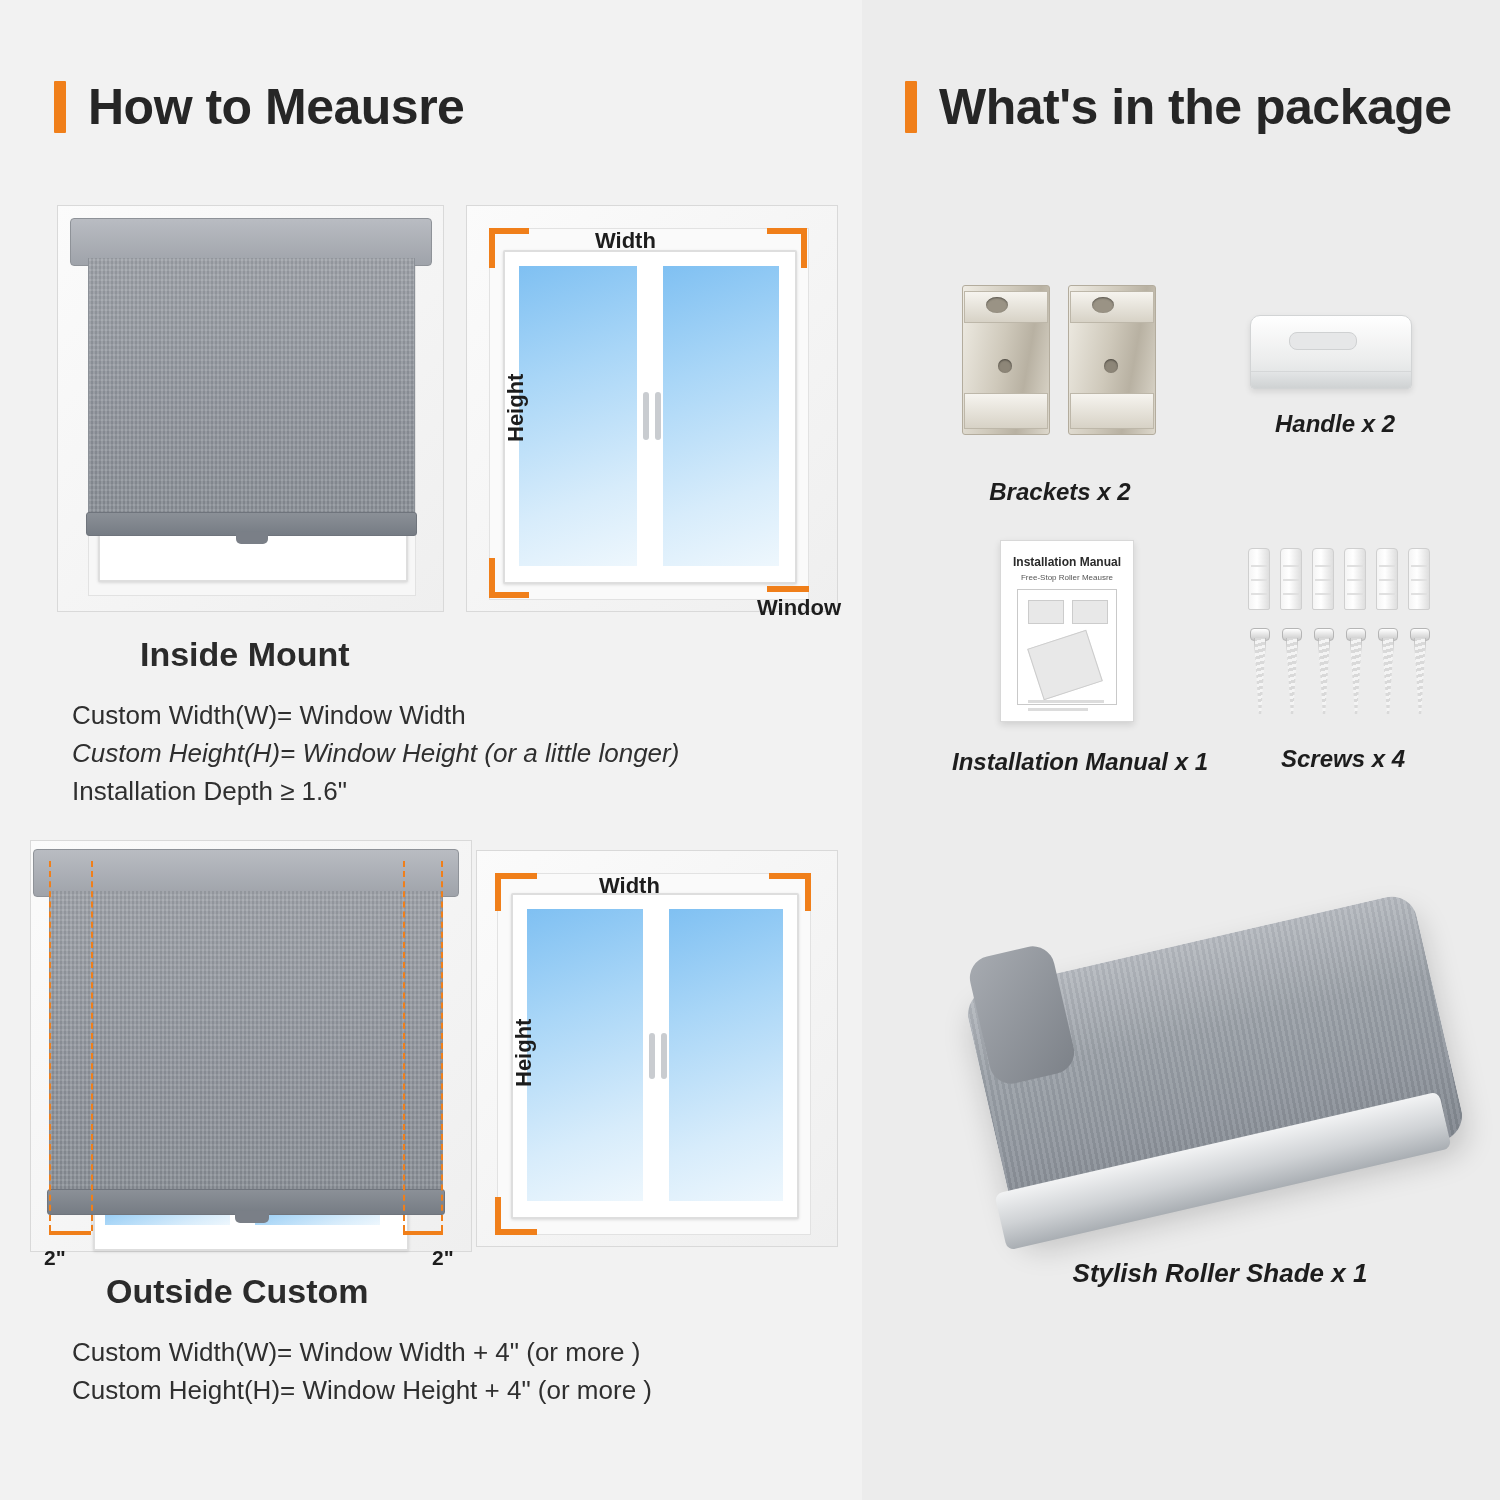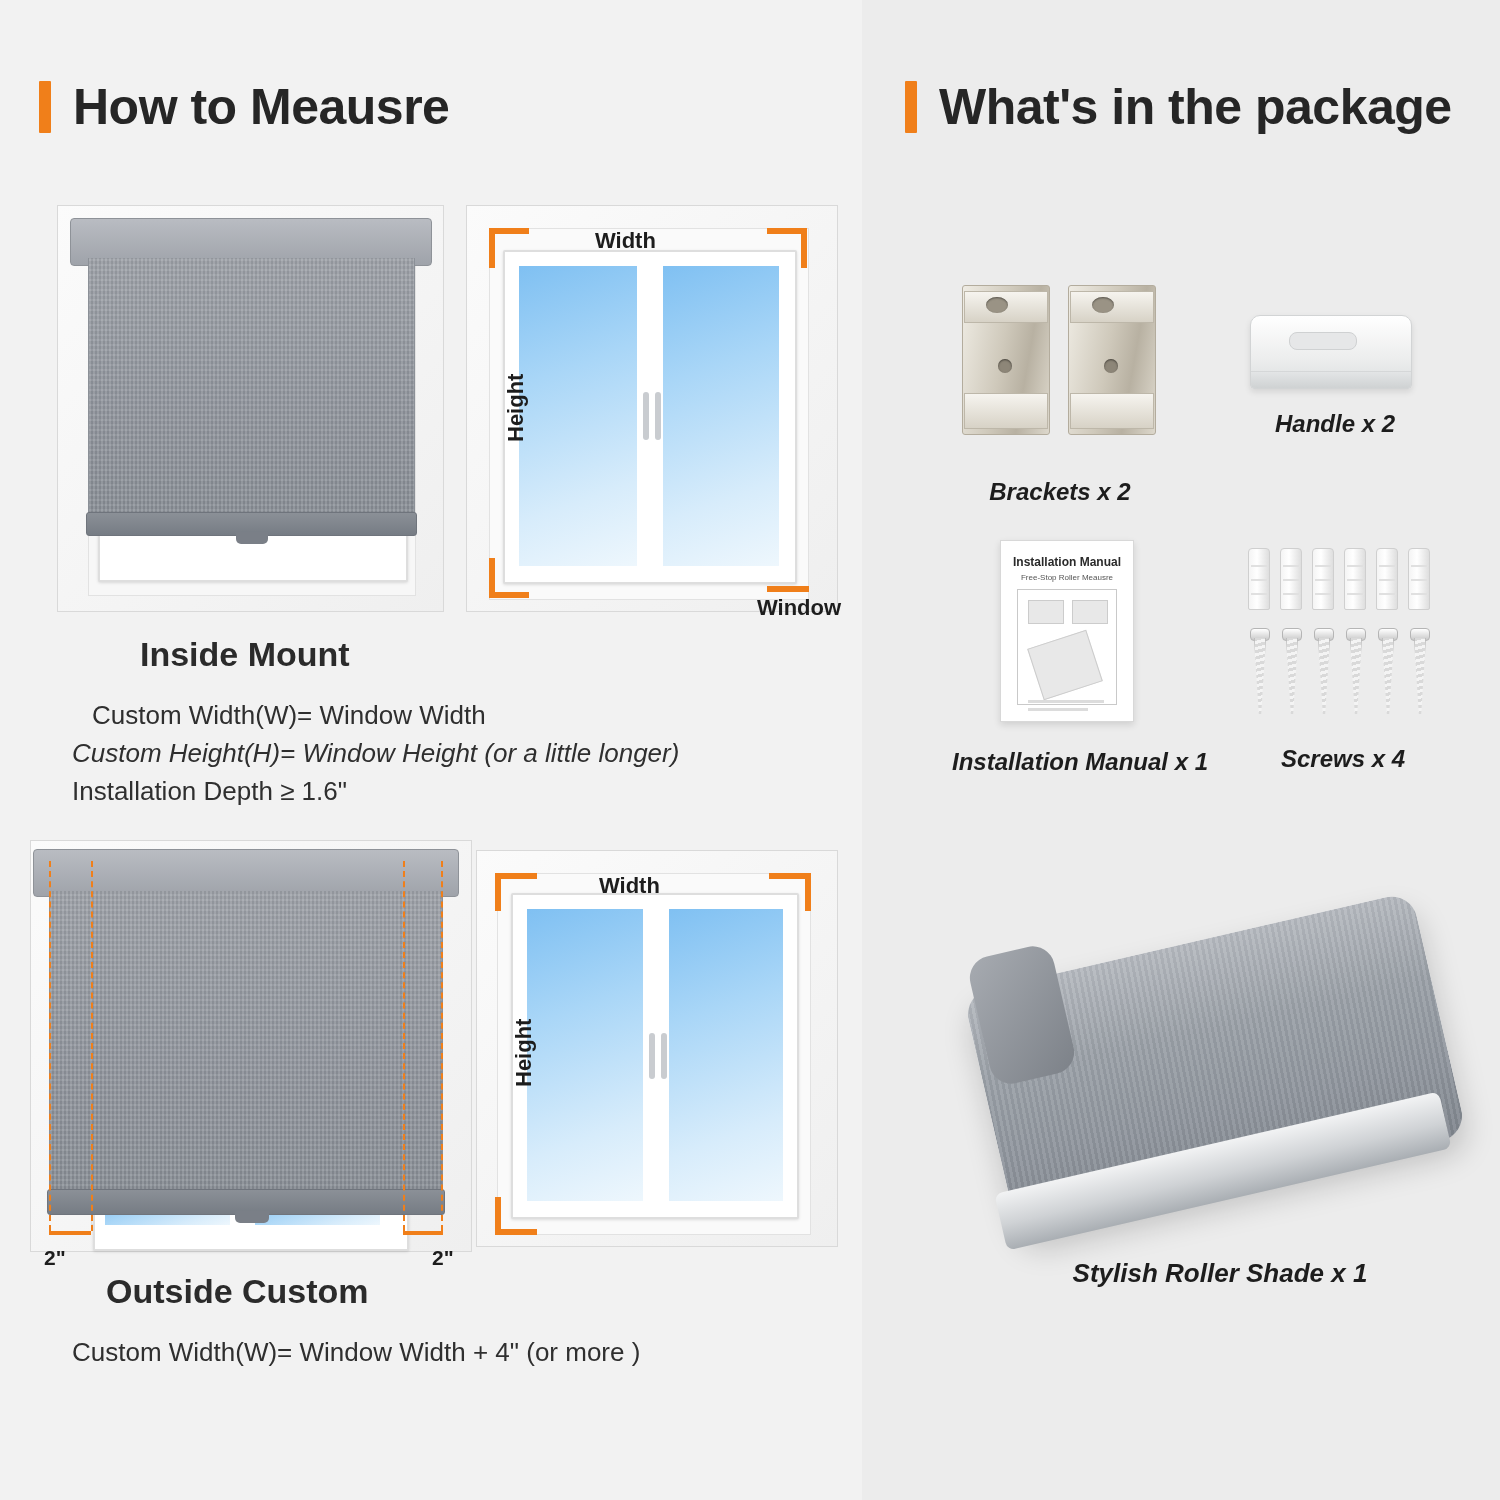"How to Meausre" #heading-left { left: 39px -> 54px }
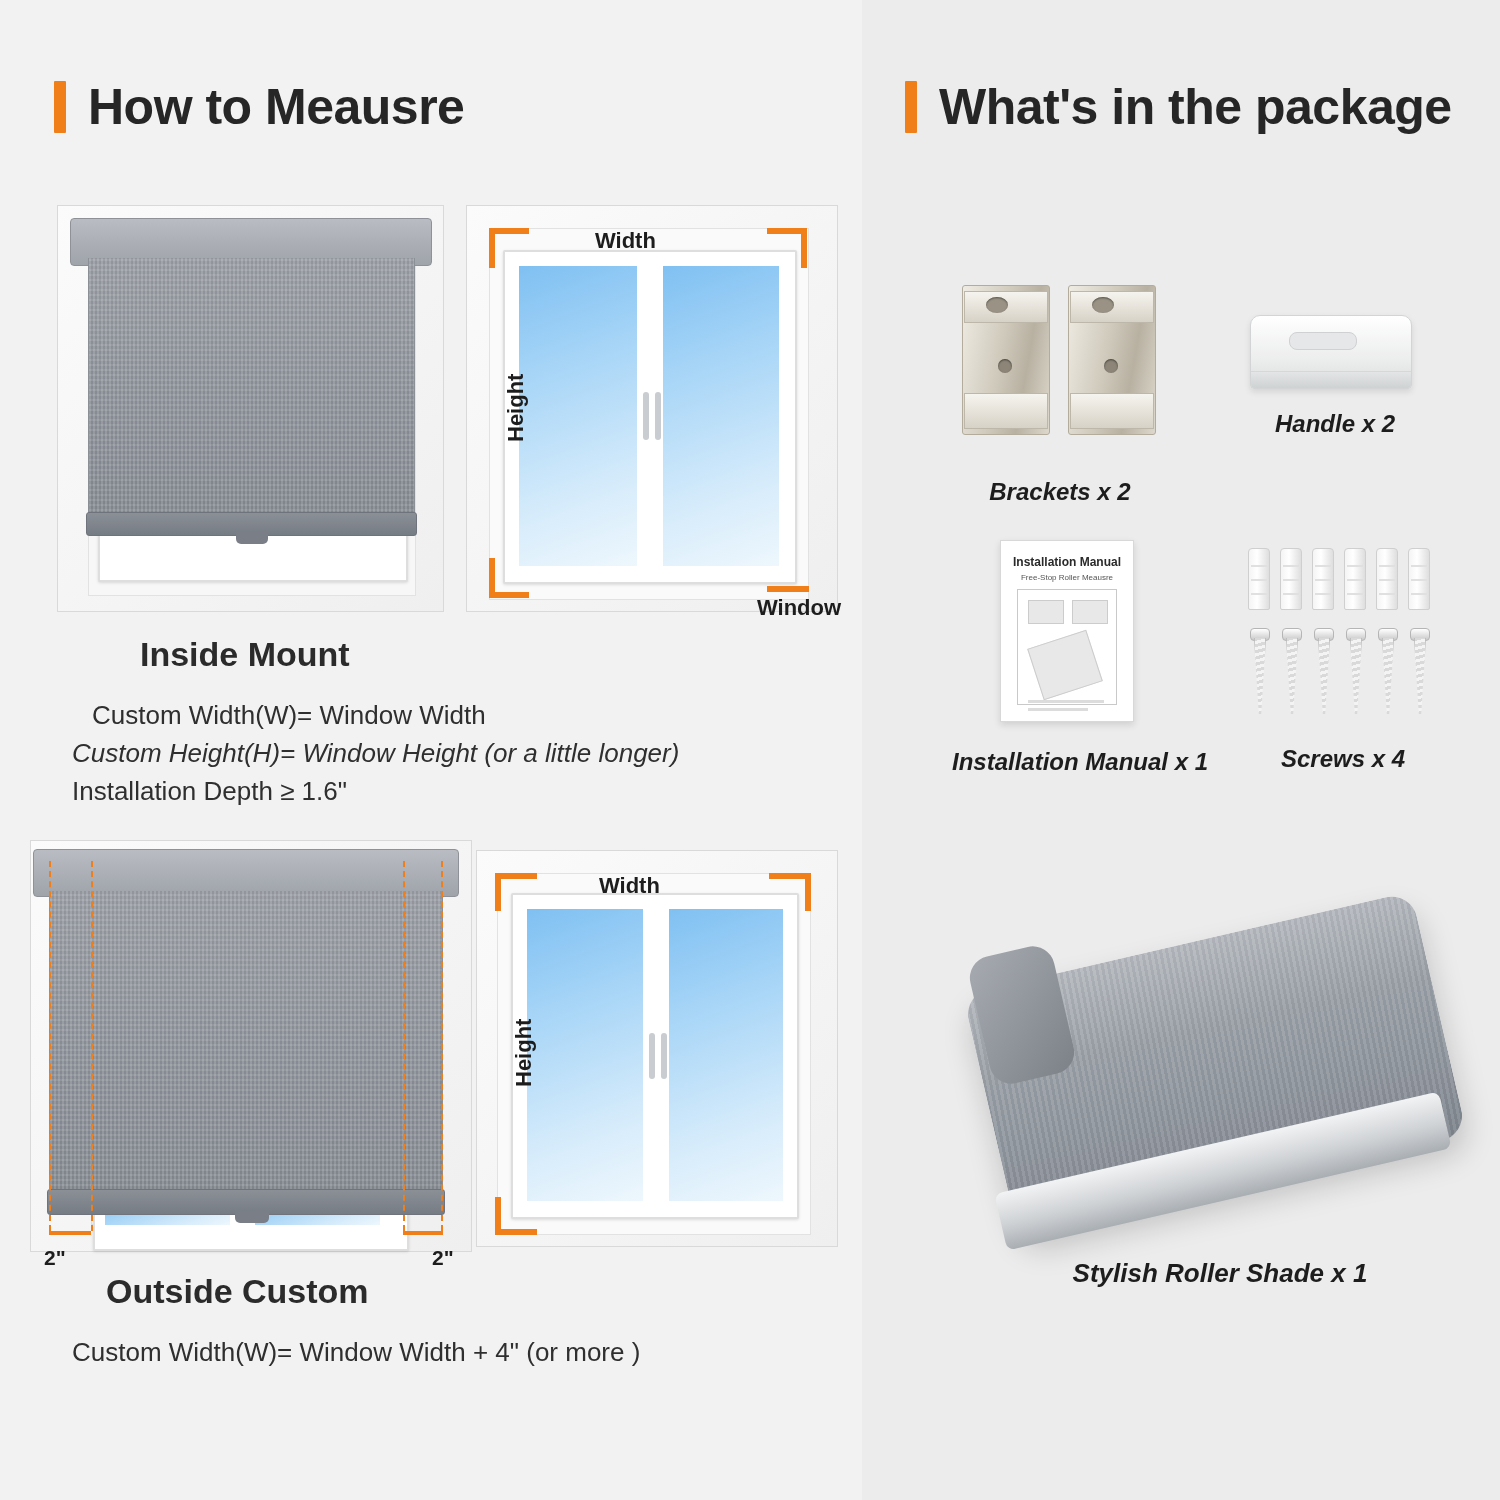"Custom Width(W)= Window Width" span.note { margin-left: 20px -> none }
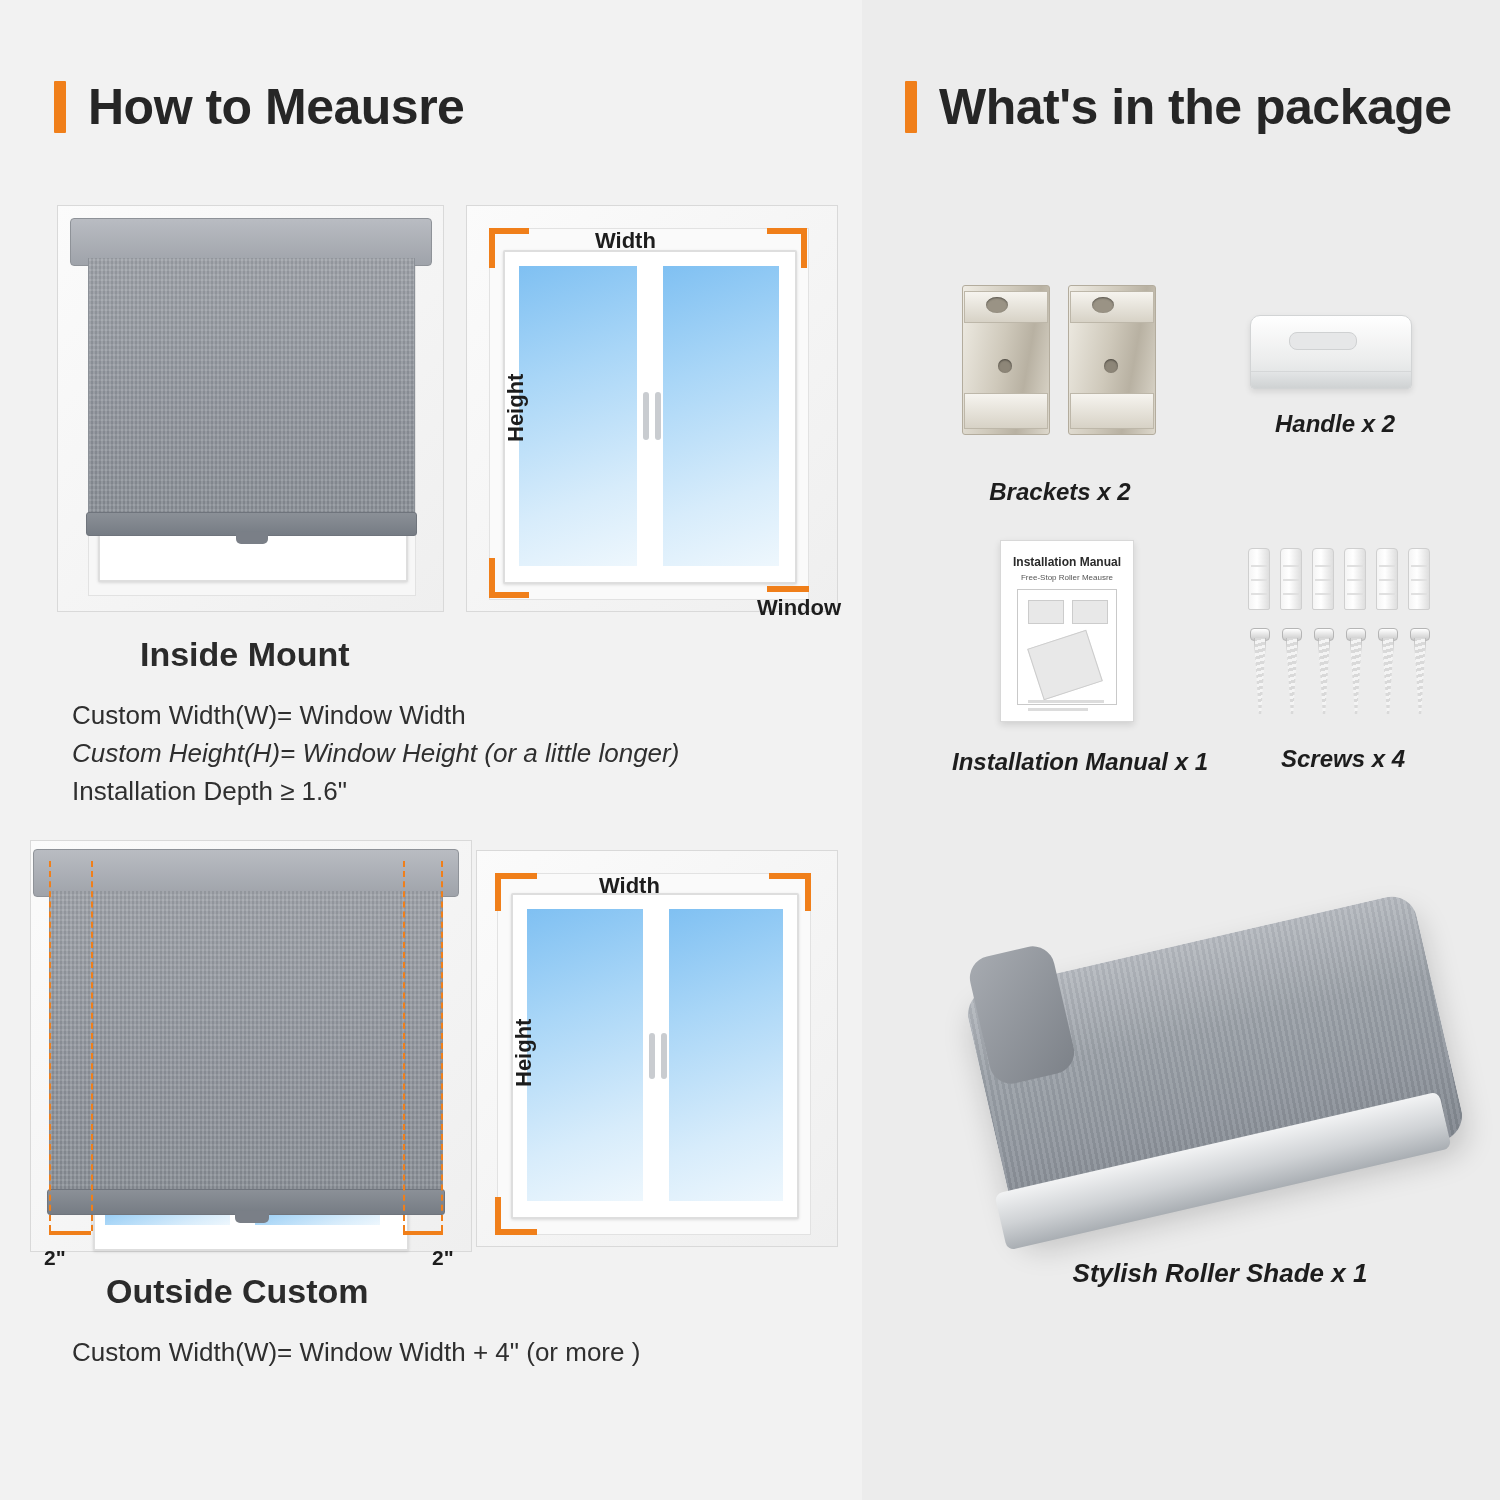"Custom Height(H)= Window Height +" span.note { html: none -> <span>Custom Height(H)= Window Height + 4" (or more )</span> }
